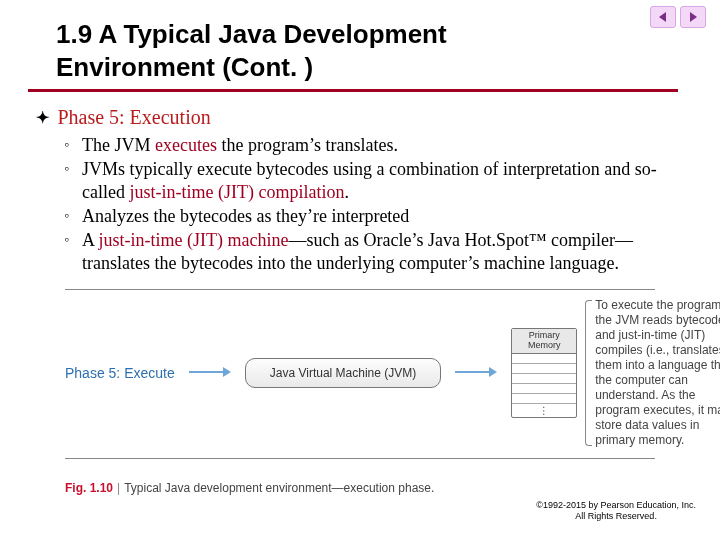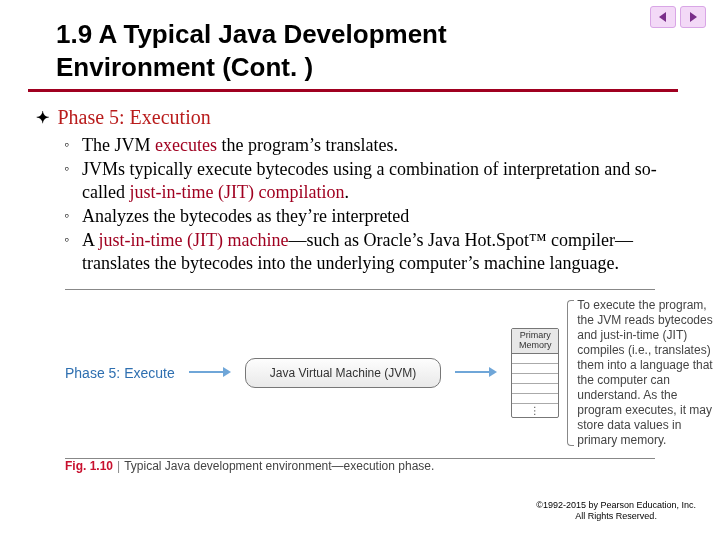"Primary Memory" .memory { width: 48px -> 66px }
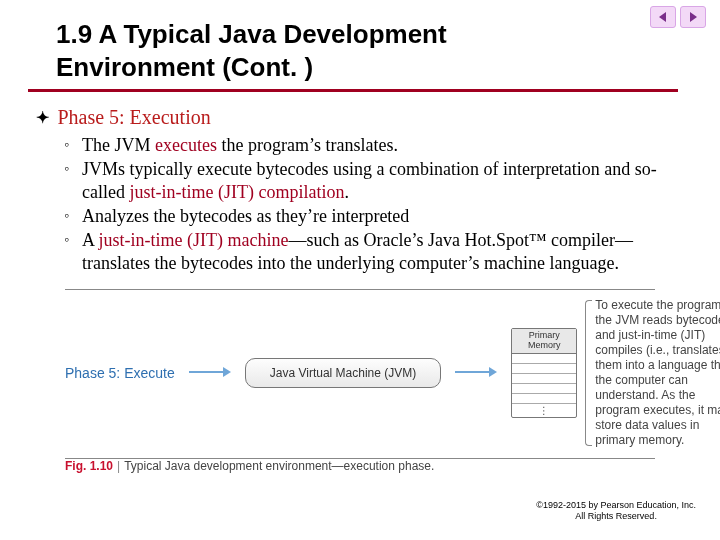"Fig. 1.10 | Typical Java" .fig-caption { margin-top: 0 -> 22px }
